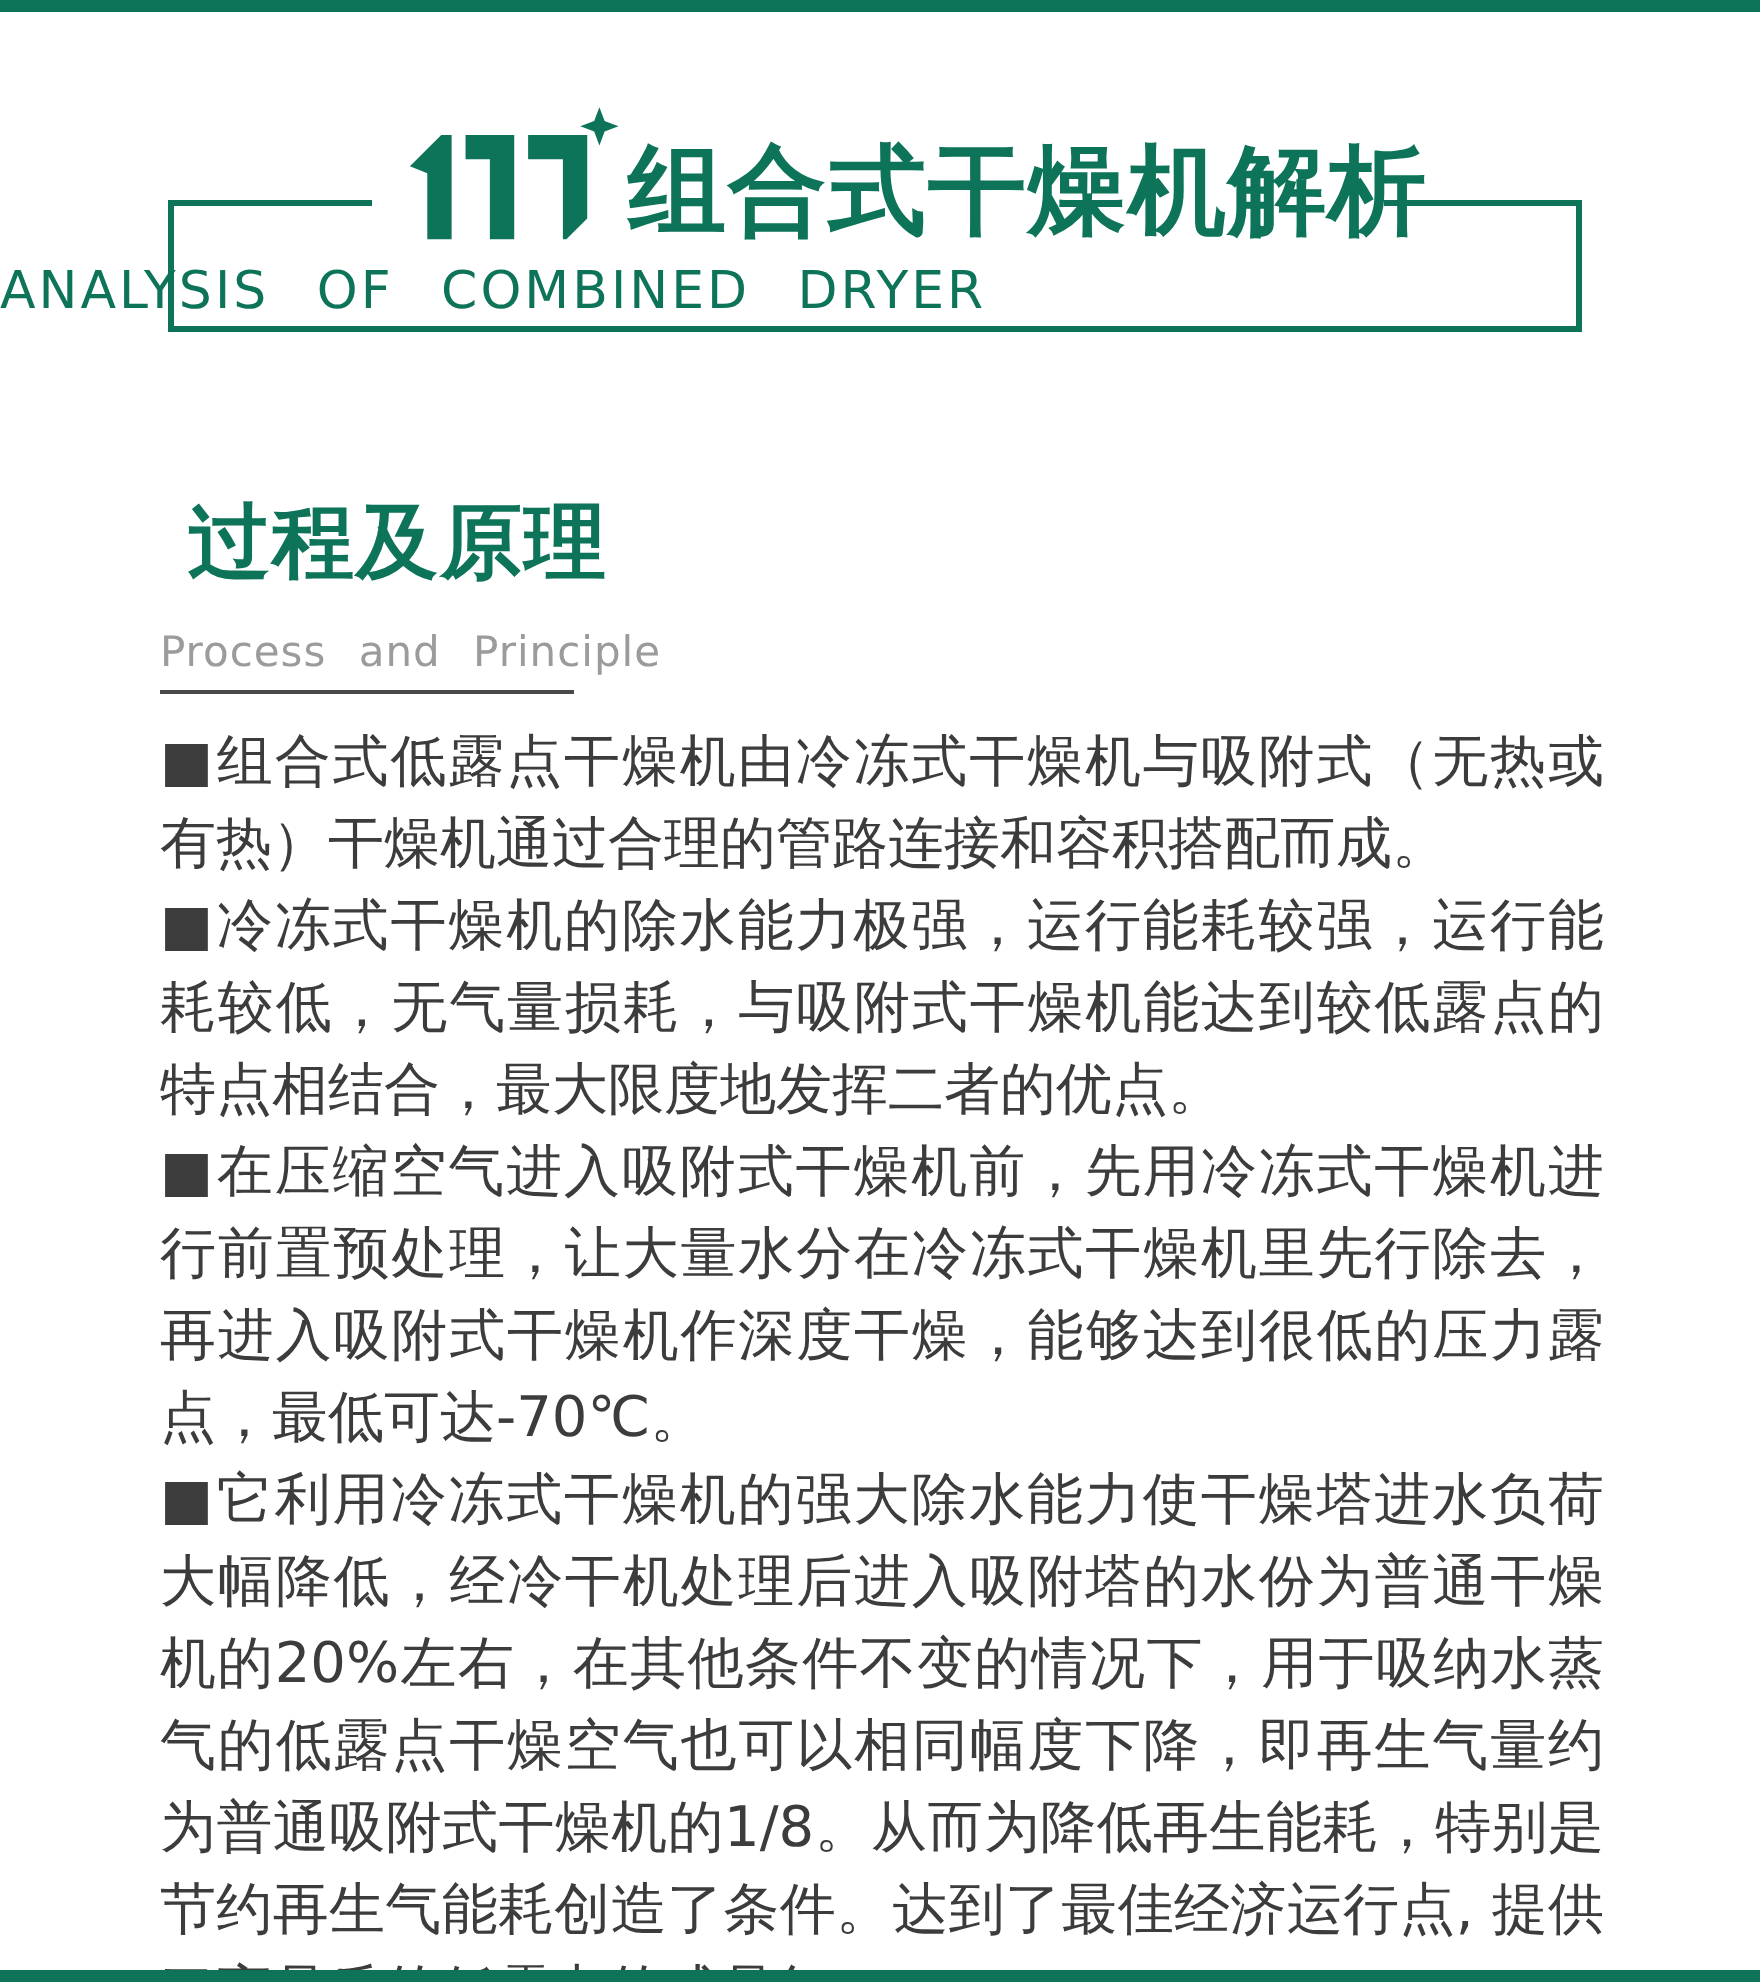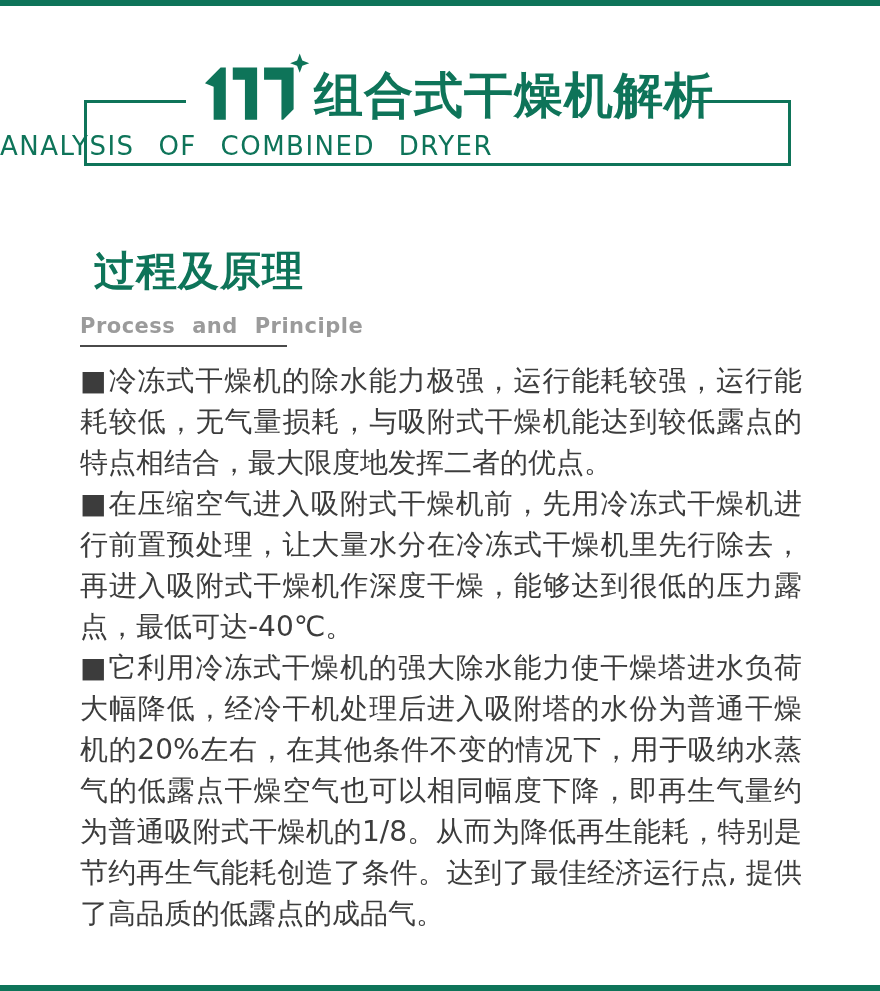"Process and Principle" .section-subtitle { font-weight: bold -> none }
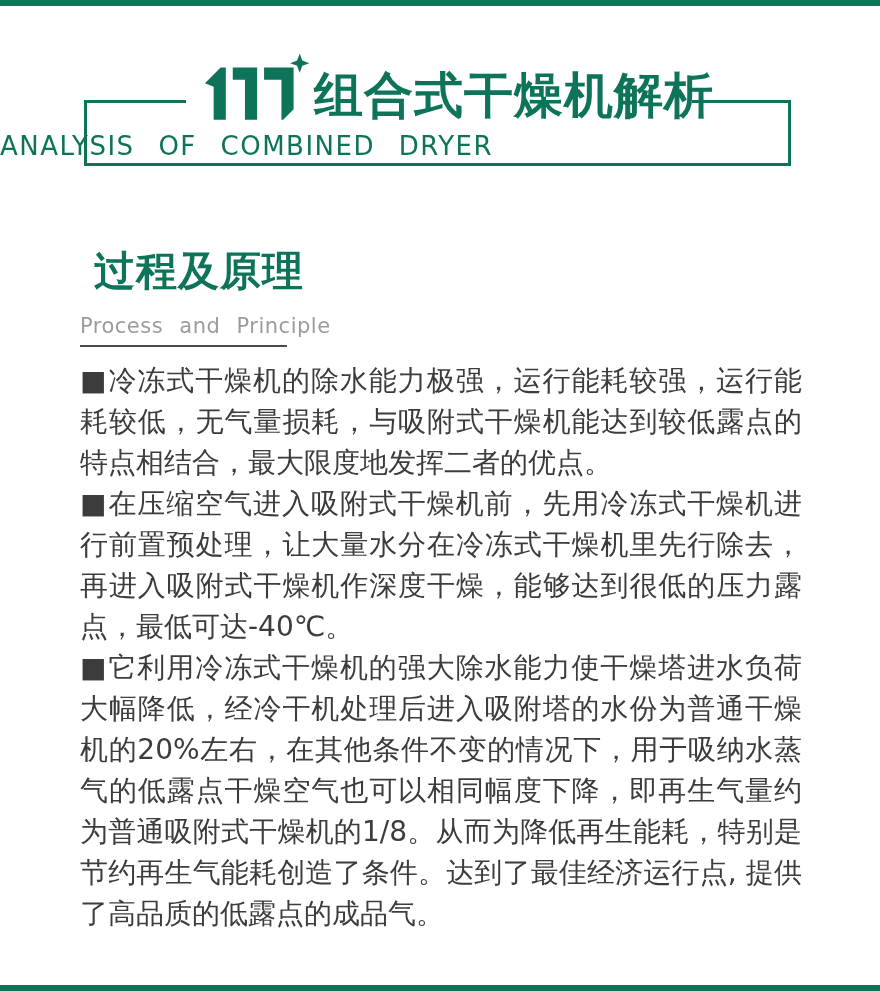"■组合式低露点干燥机由冷冻式干燥机与吸附式（无热或有热）干燥机通过合理的管路连接" p { html: none -> <p><span>■</span><span>组合式低露点干燥机由冷冻式干燥机与吸附式（无热或有热）干燥机通过合理的管路连接和容积搭配而成。</span></p> }
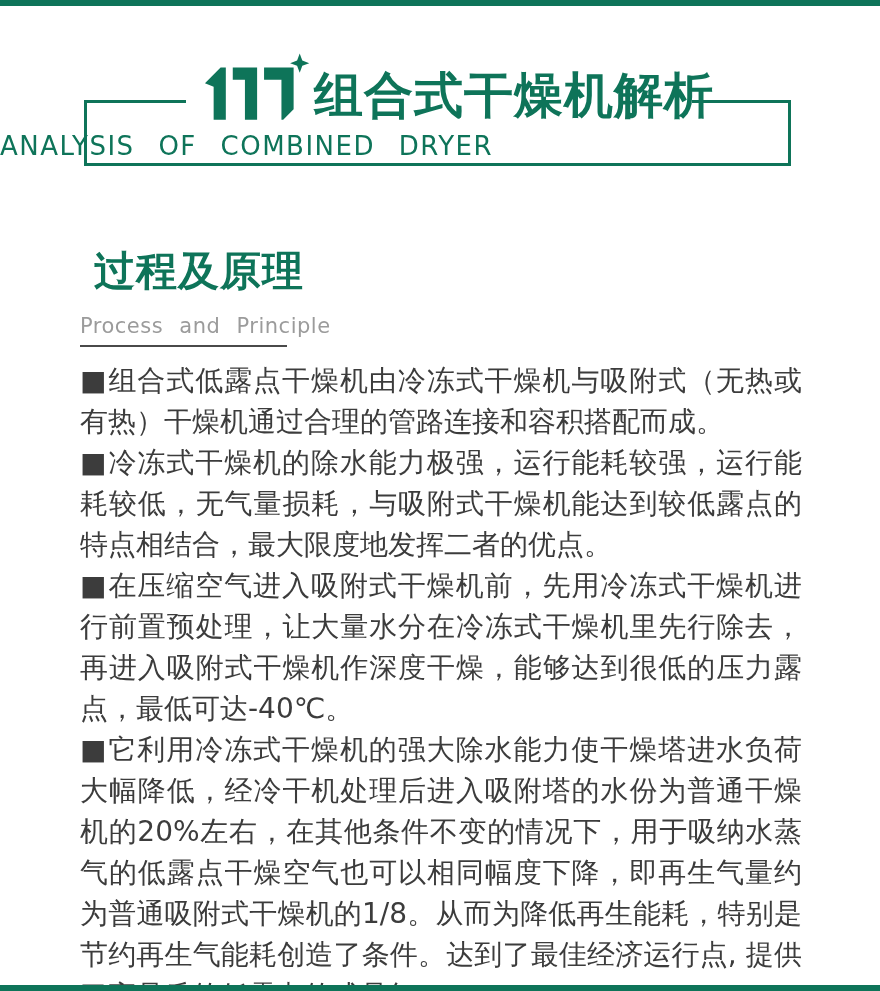"在压缩空气进入吸附式干燥机前，先用冷冻式干燥机进行前置预处理，让大量水分在冷冻式" span { text: -40 -> -70 }
